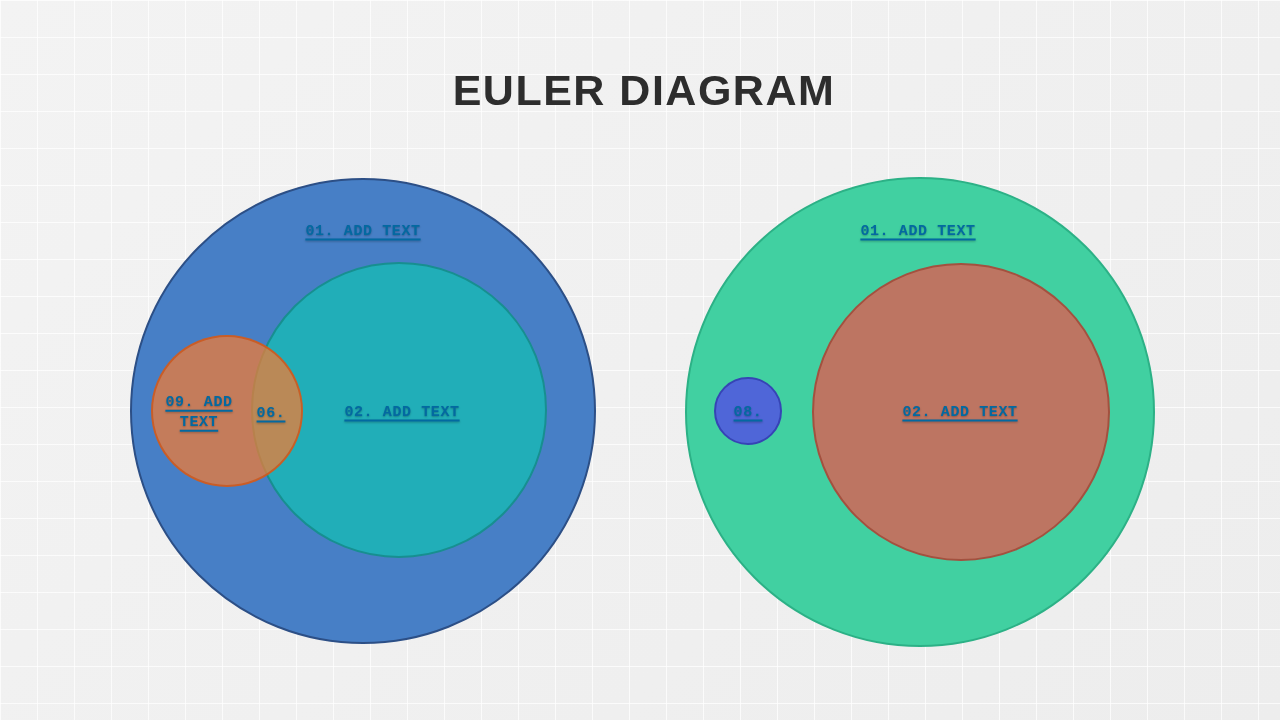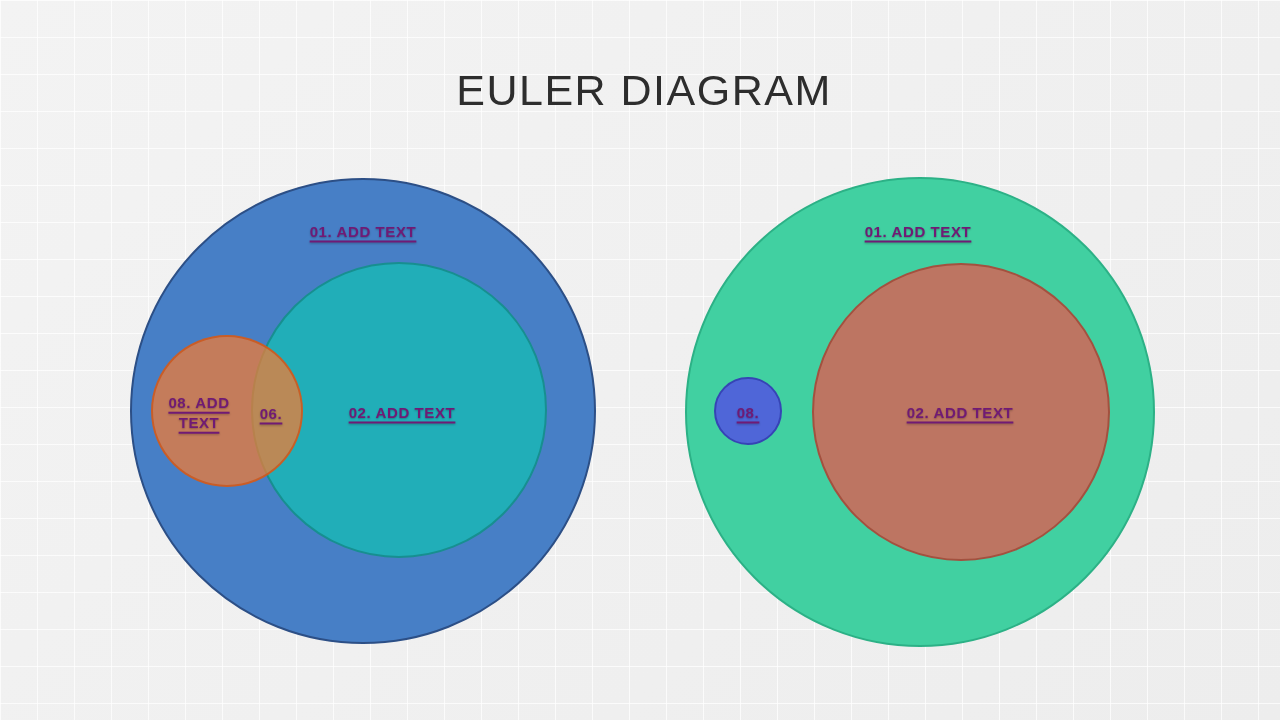"EULER DIAGRAM" .slide-title { font-weight: normal -> bold }
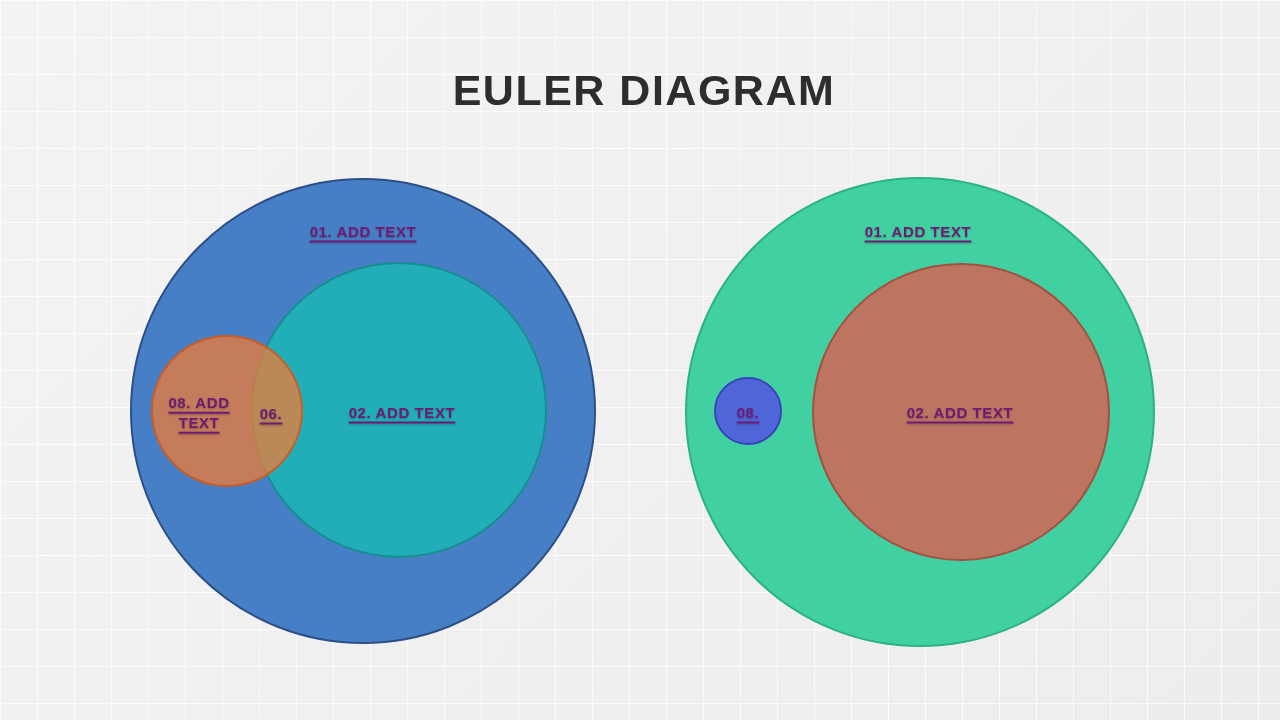"01. ADD TEXT" .set-label { color: #701a75 -> #0369a1; font-family: none -> Liberation Mono, monospace }
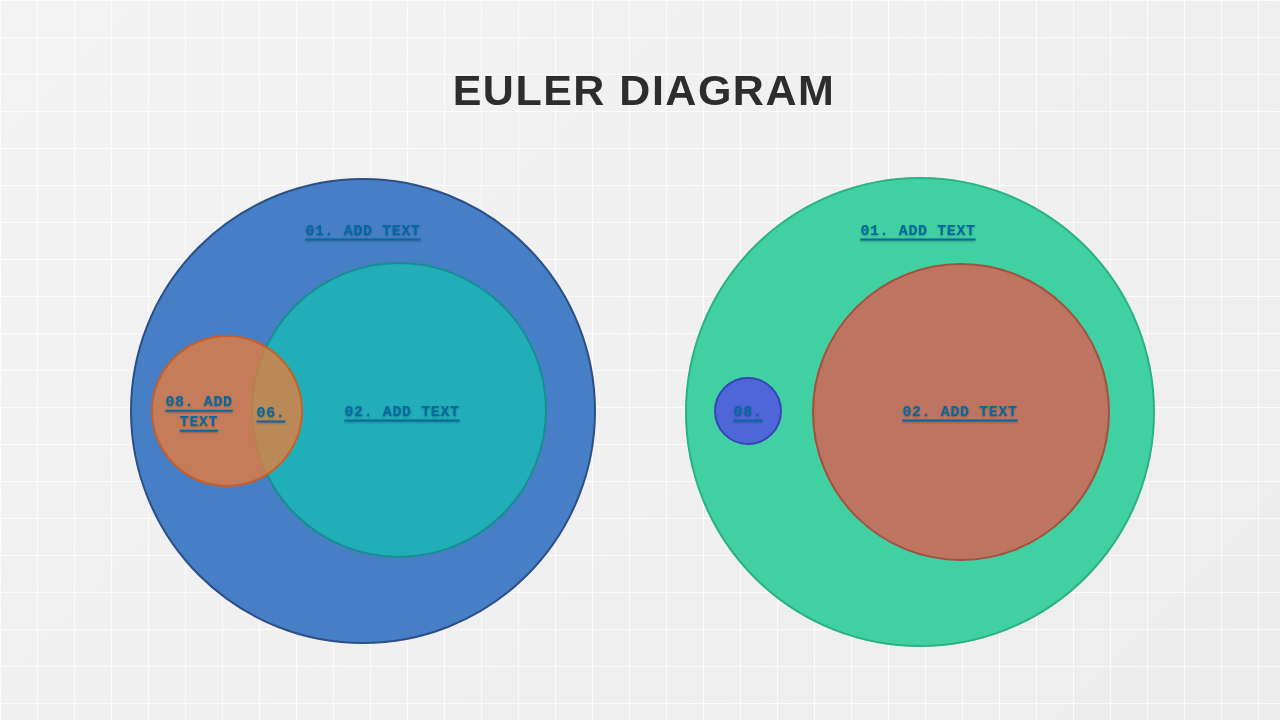"08. ADD TEXT" div.set-label { text: 08 -> 09 }
